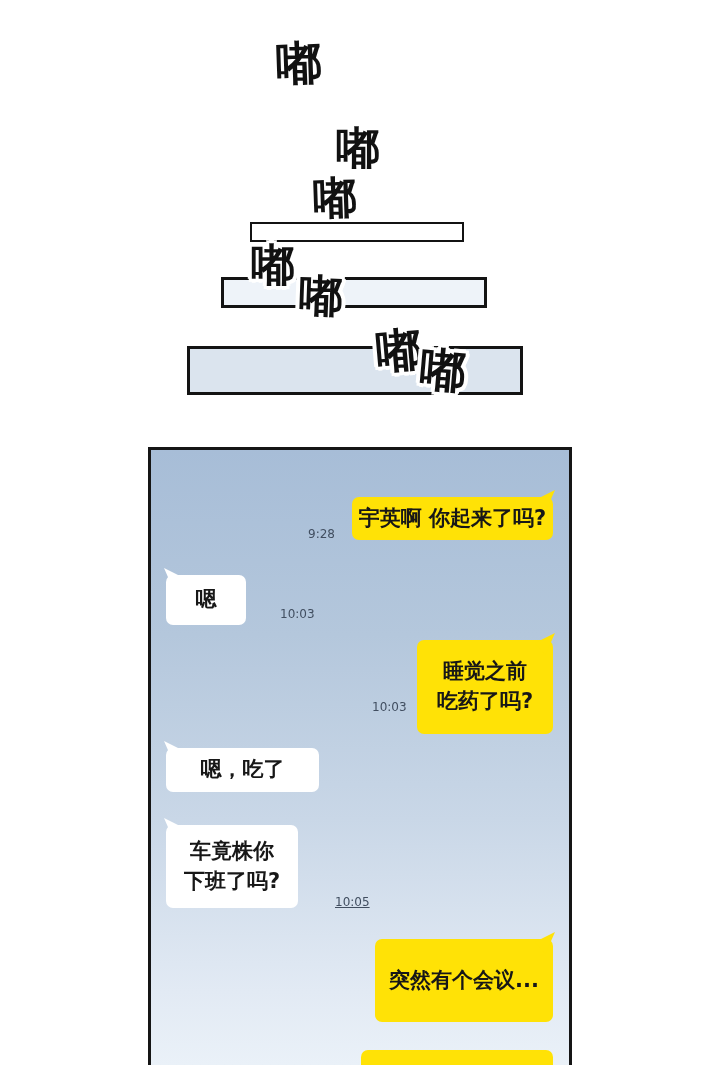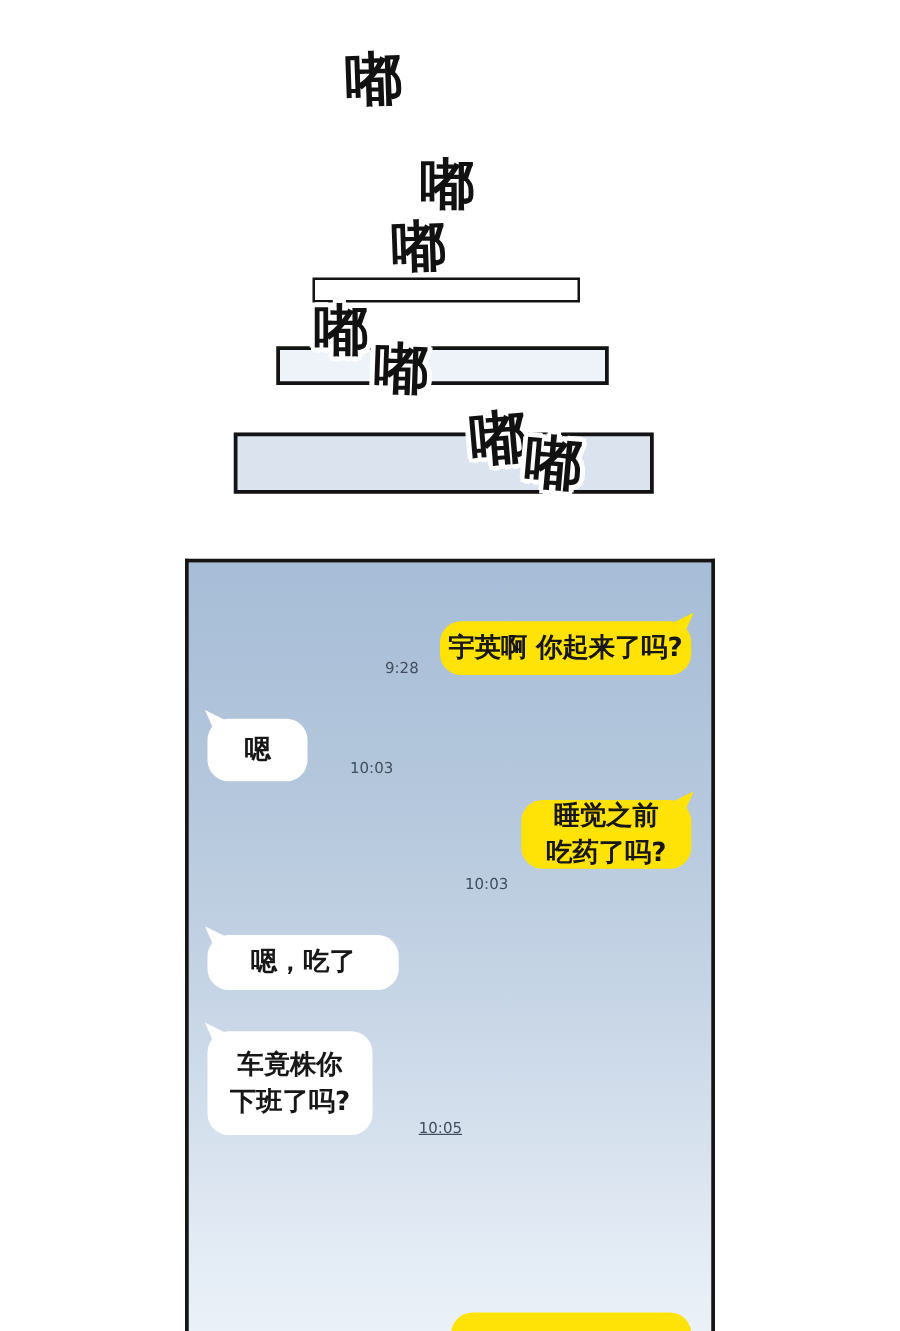"宇英啊 你起来了吗?" .bubble { border-radius: 17px -> 7px }
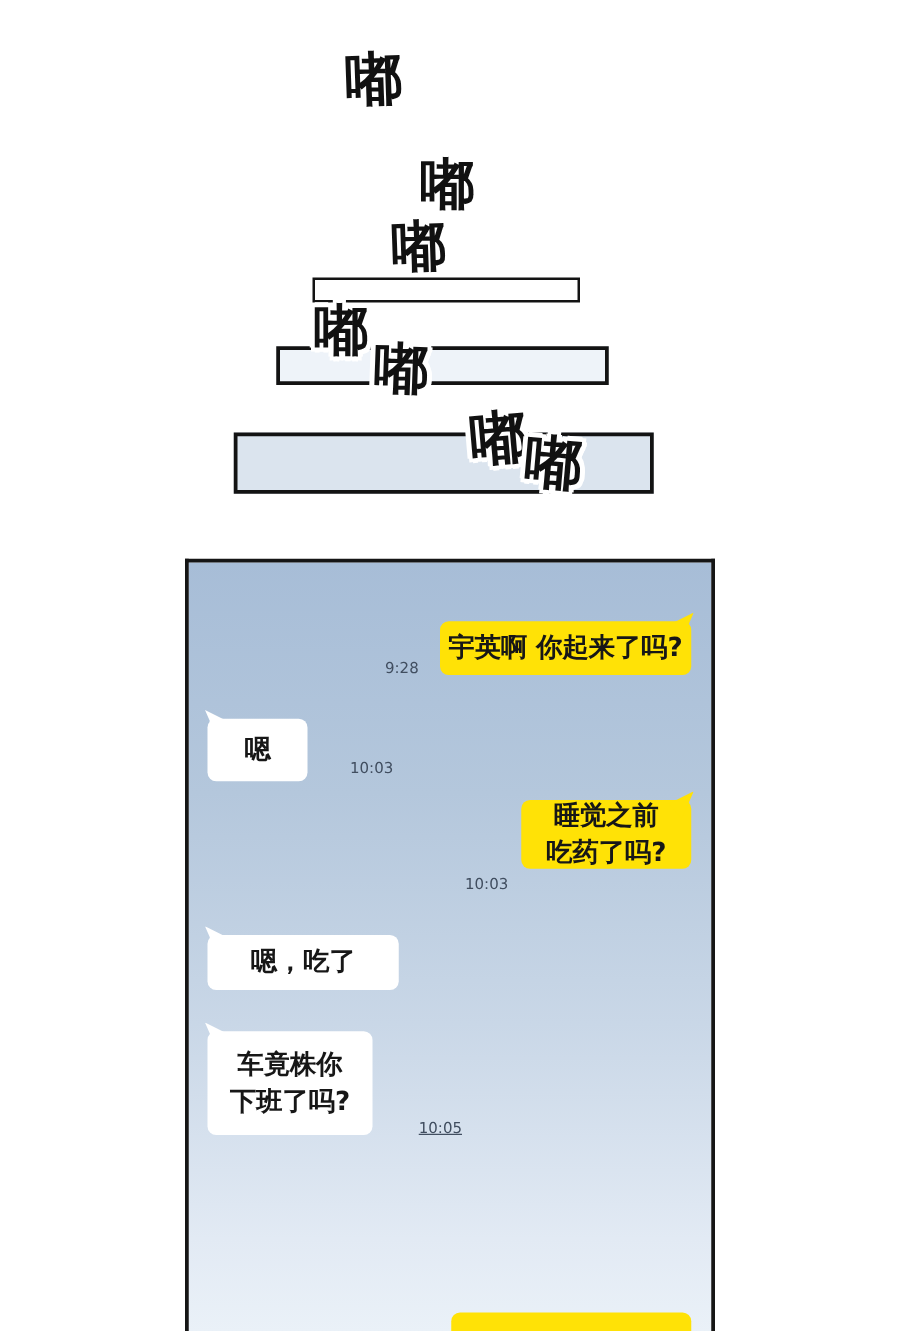"睡觉之前" .m3 { height: 55px -> 94px }
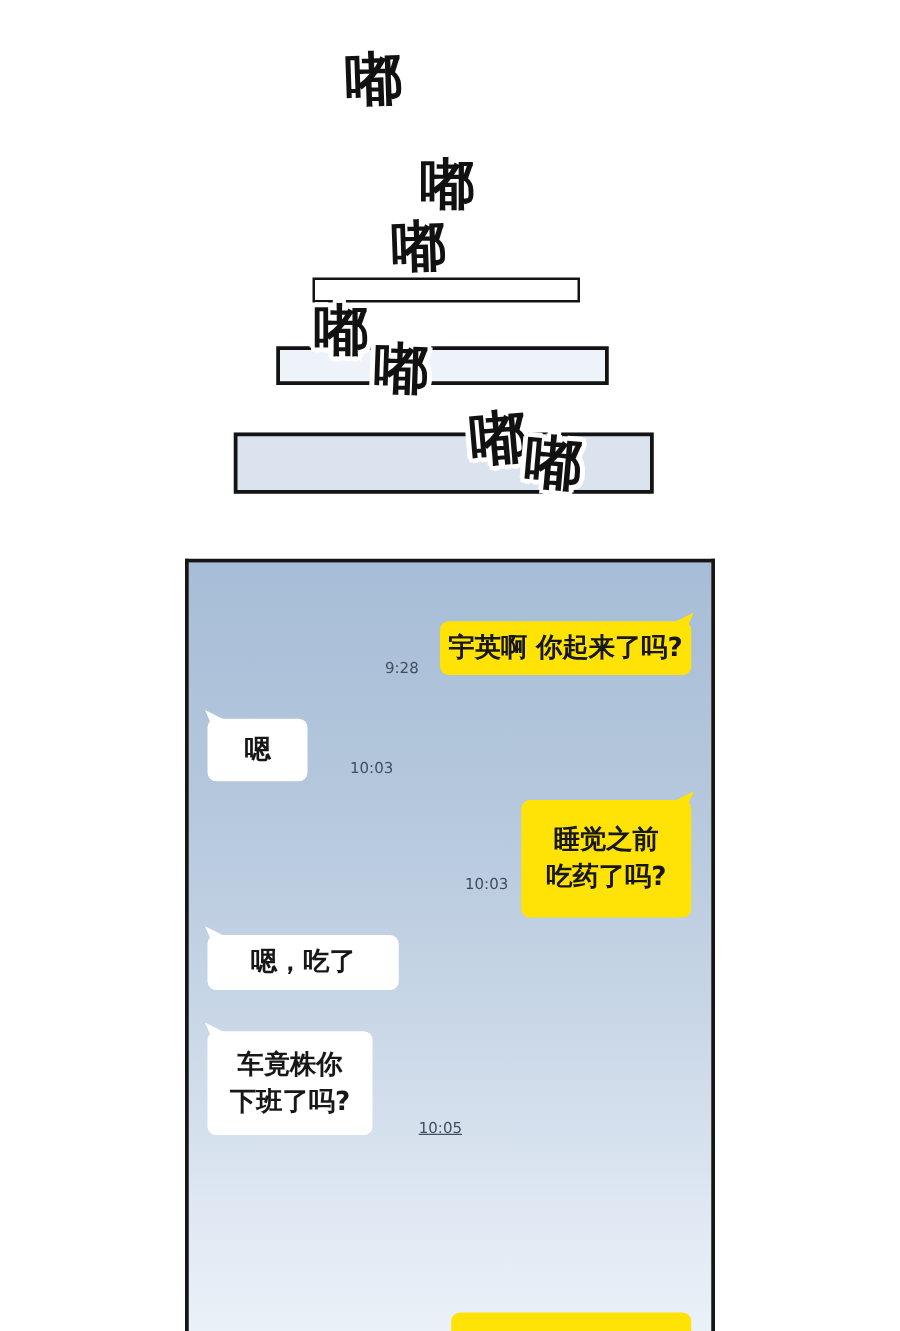"突然有个会议..." div.bubble { html: none -> <div>突然有个会议...</div> }
